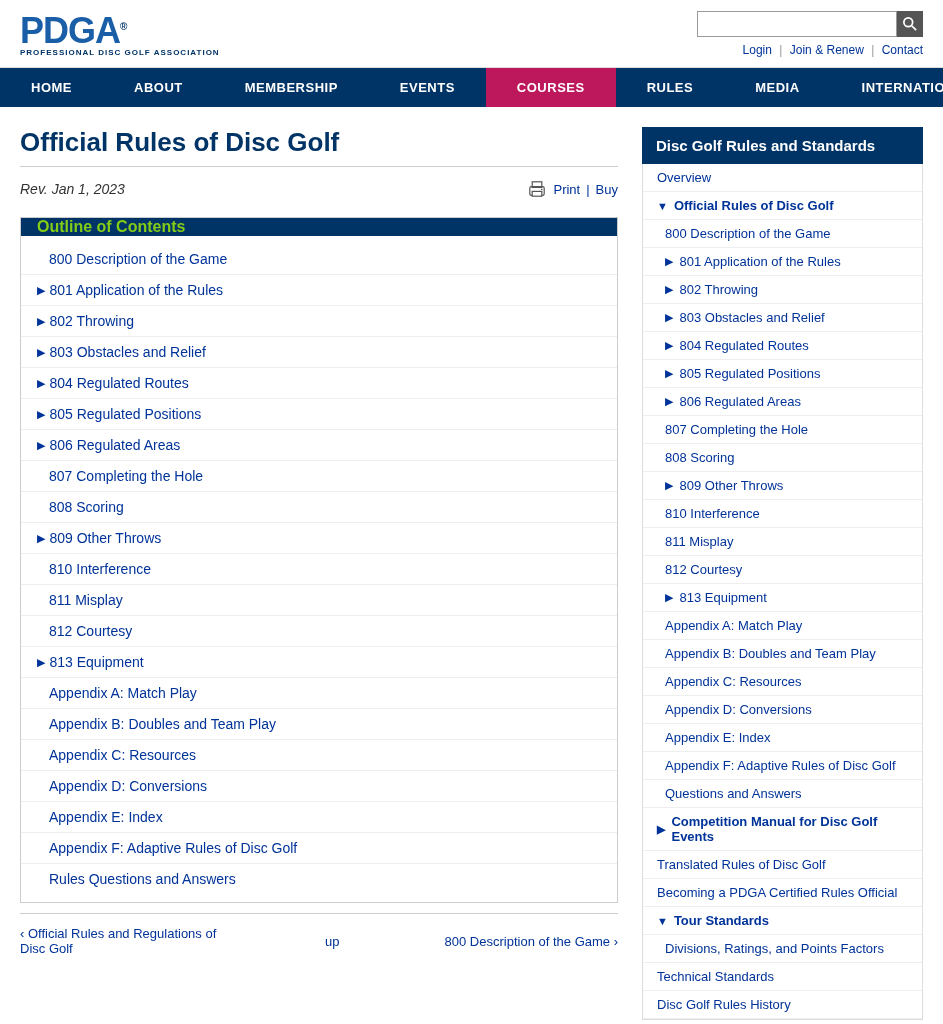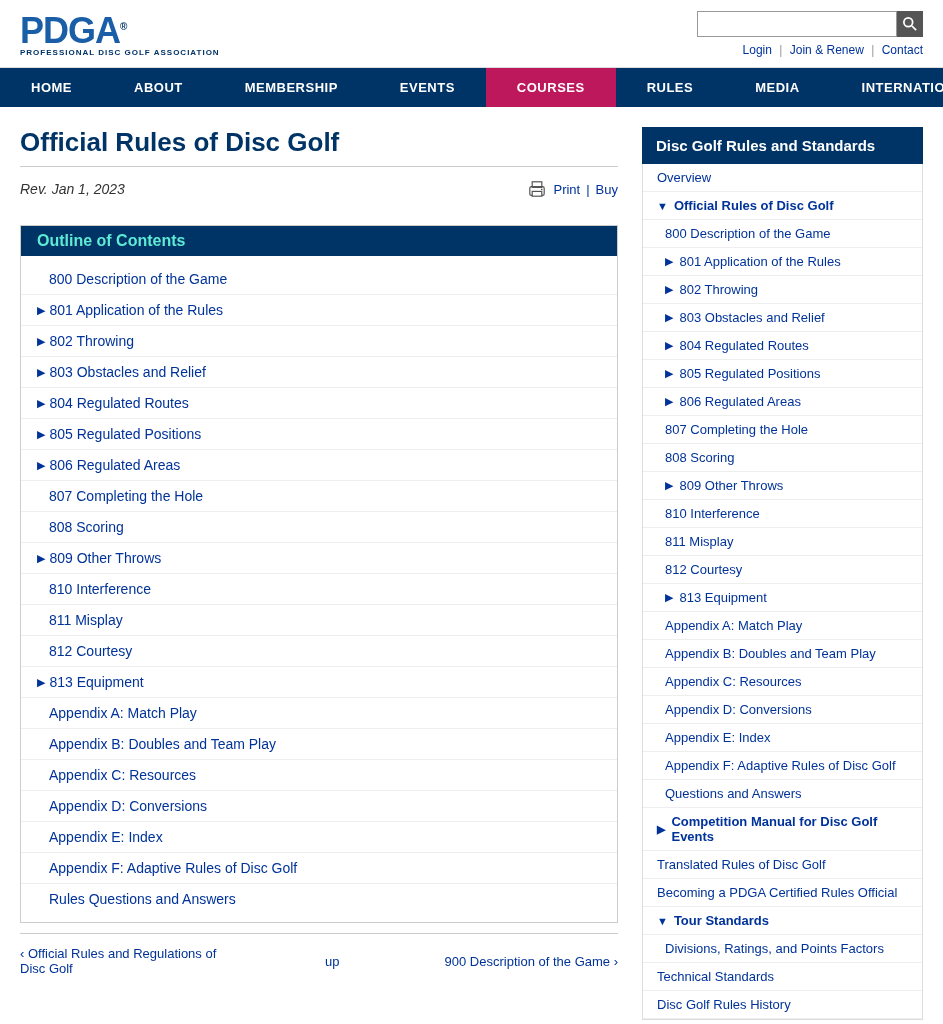"Rev. Jan 1, 2023" #rev-row { margin-bottom: 28px -> 20px }
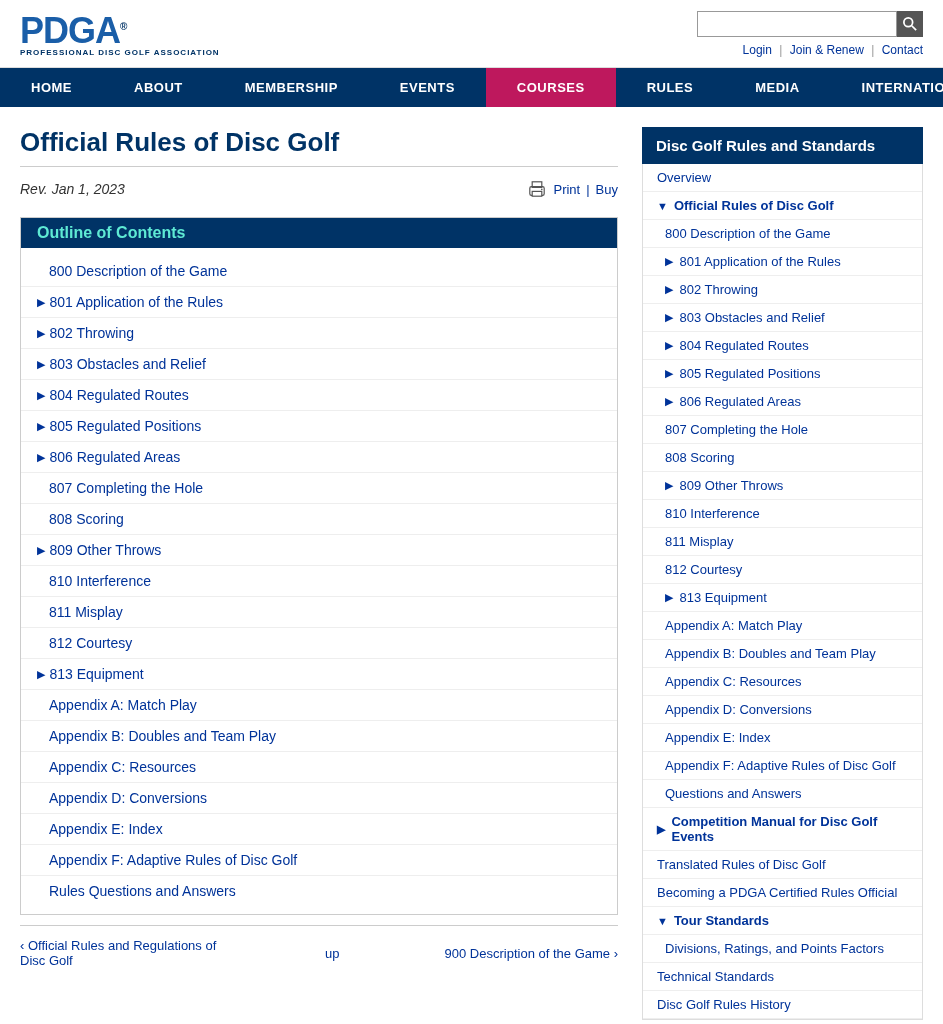"Outline of Contents" #outline-header { color: #5eead4 -> #84cc16; padding: 6px 16px -> 0 16px }
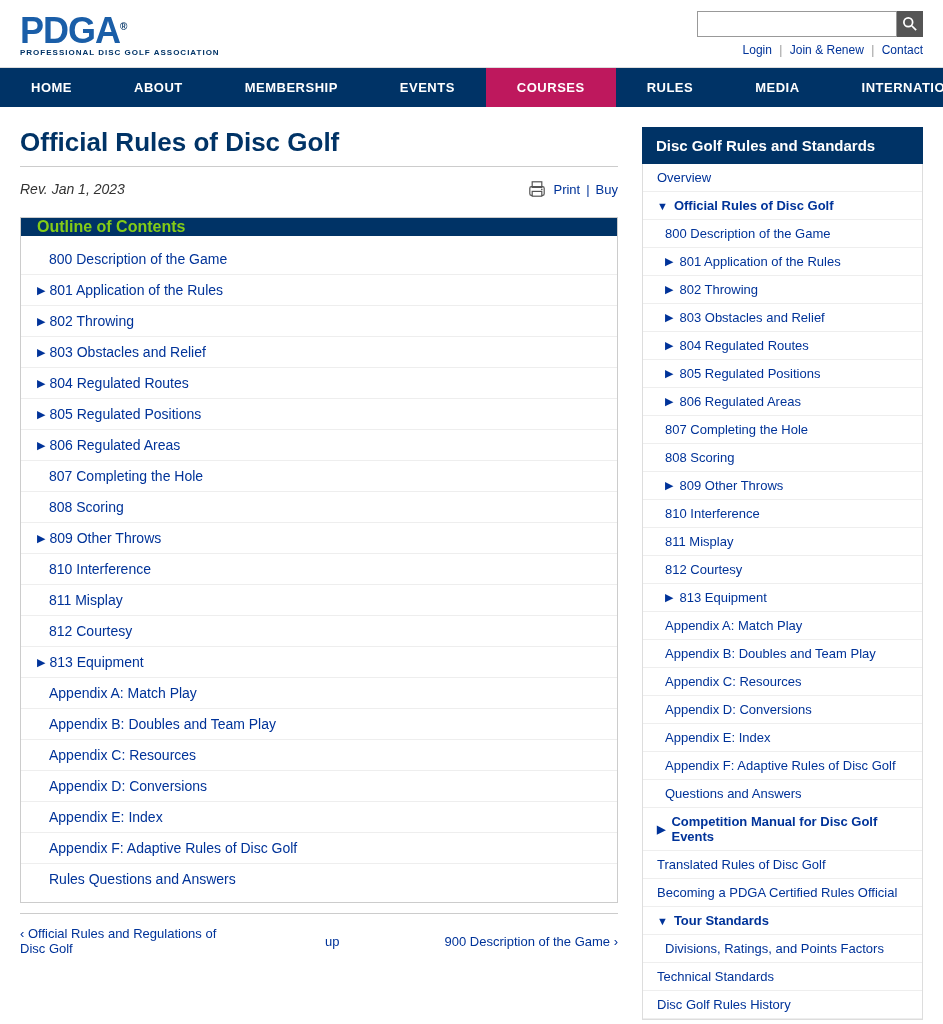"900 Description of the Game" a { text: 900 -> 800 }
